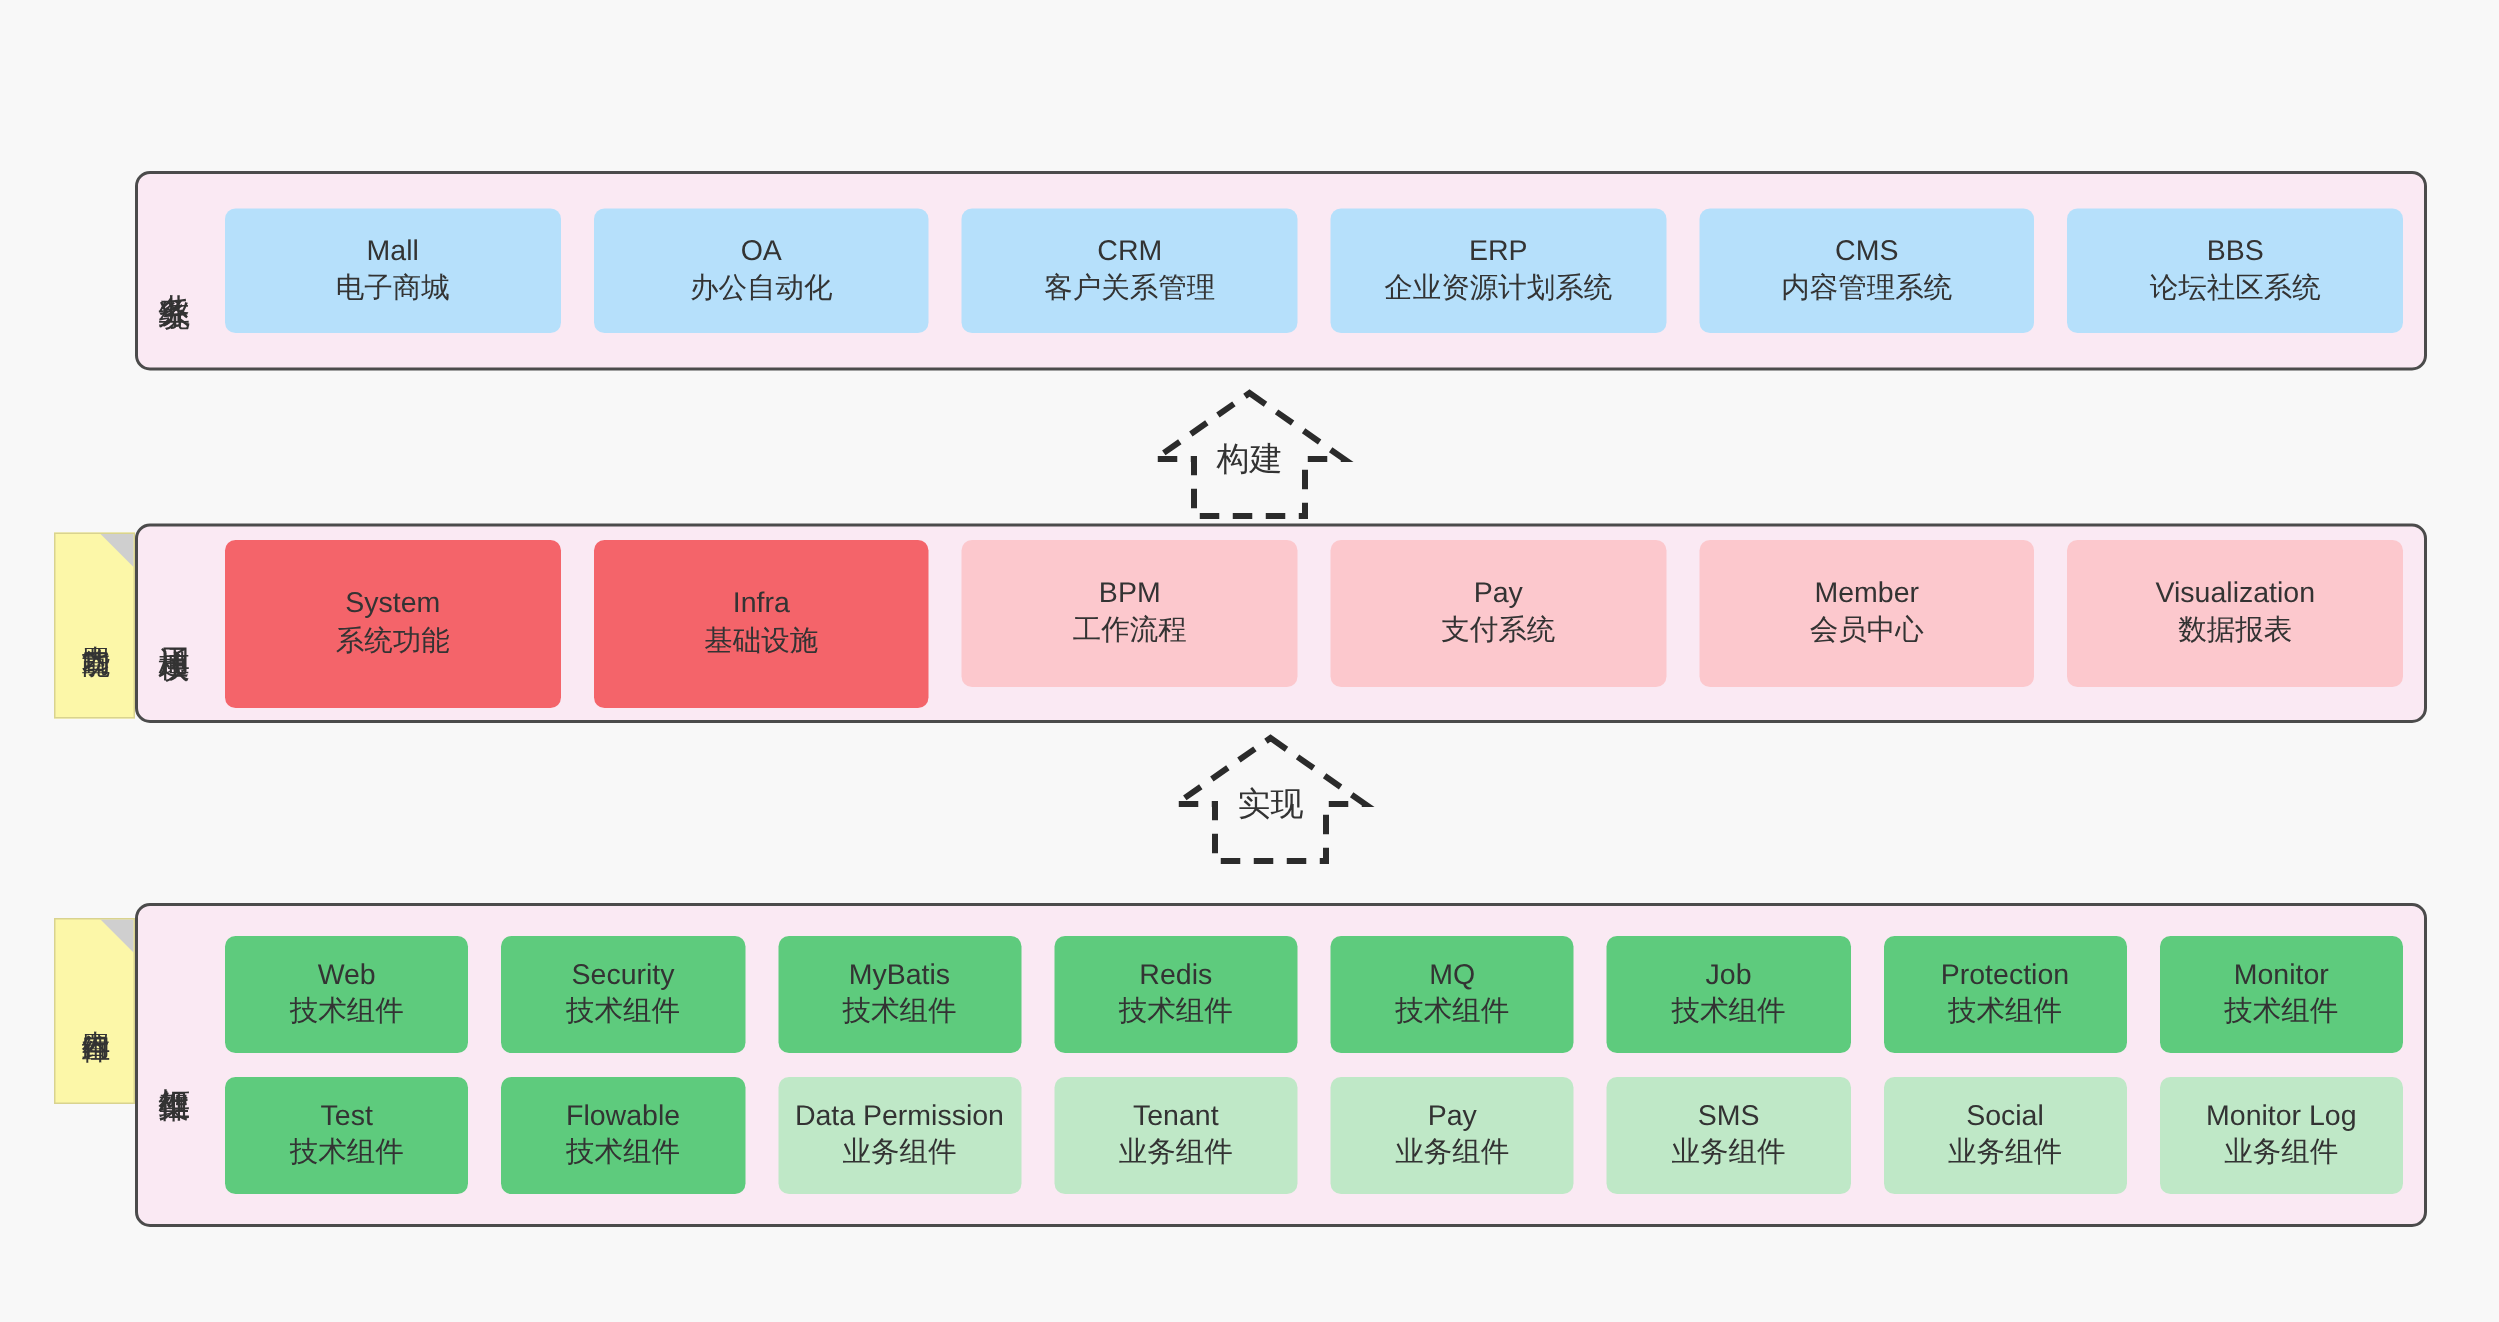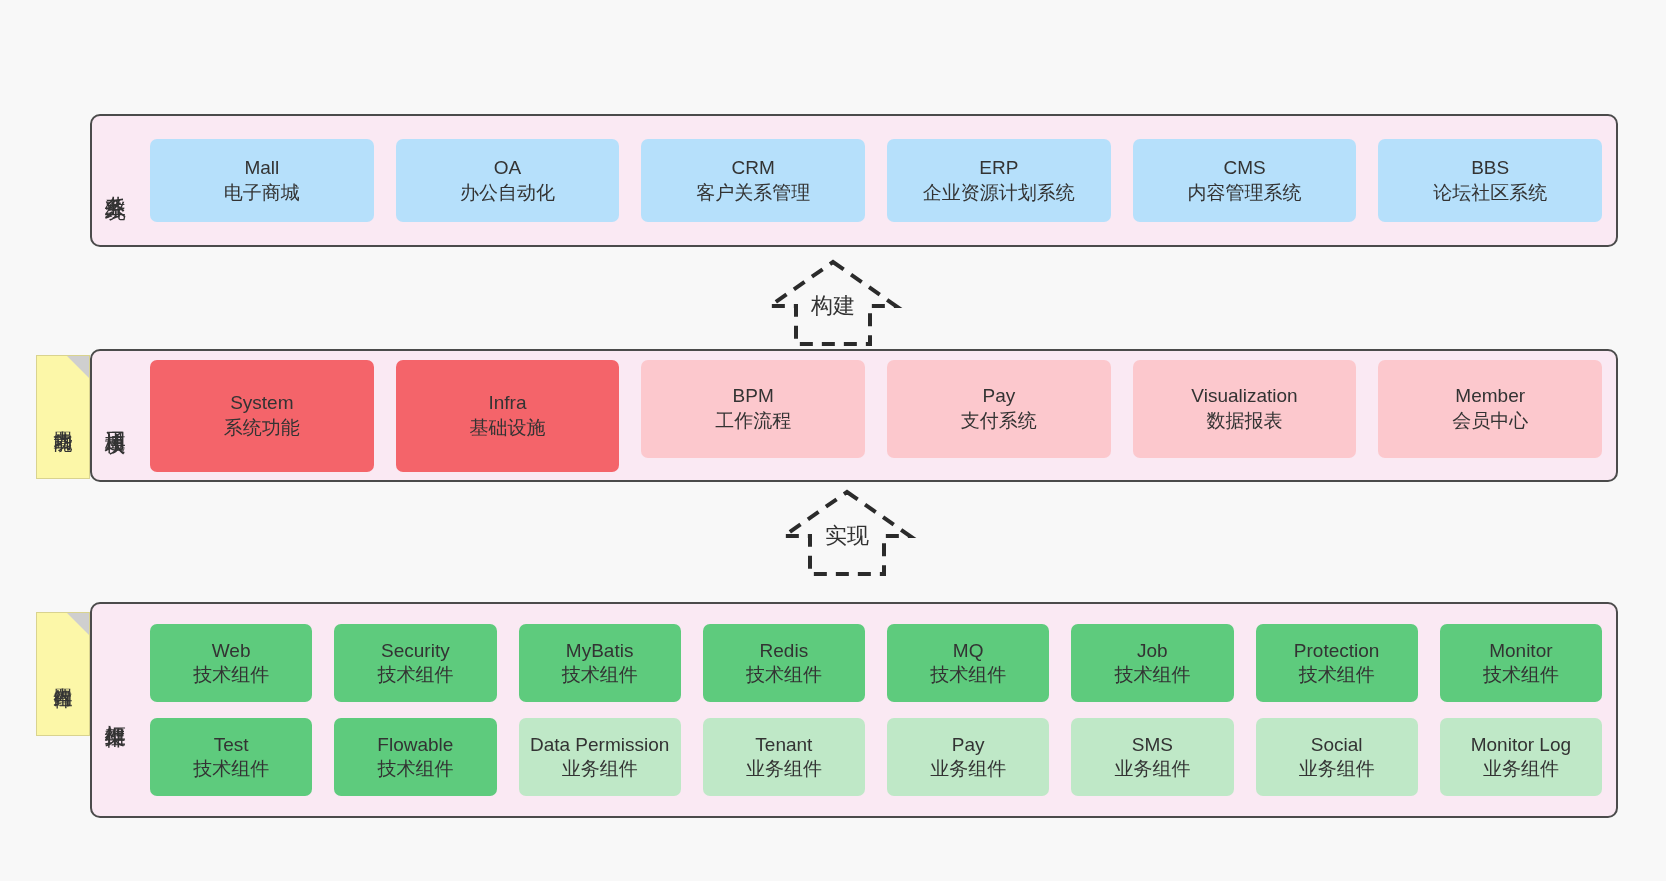"Visualization" div.card { order: before "Member" -> after "Member" }
